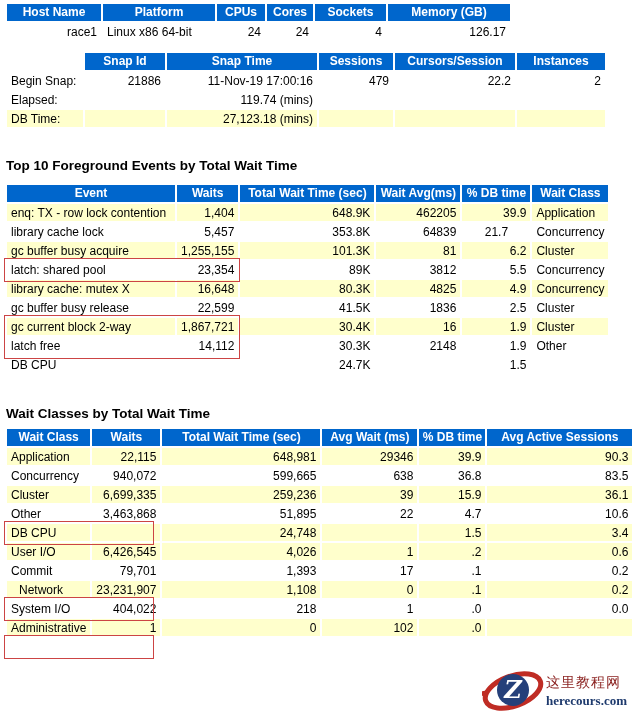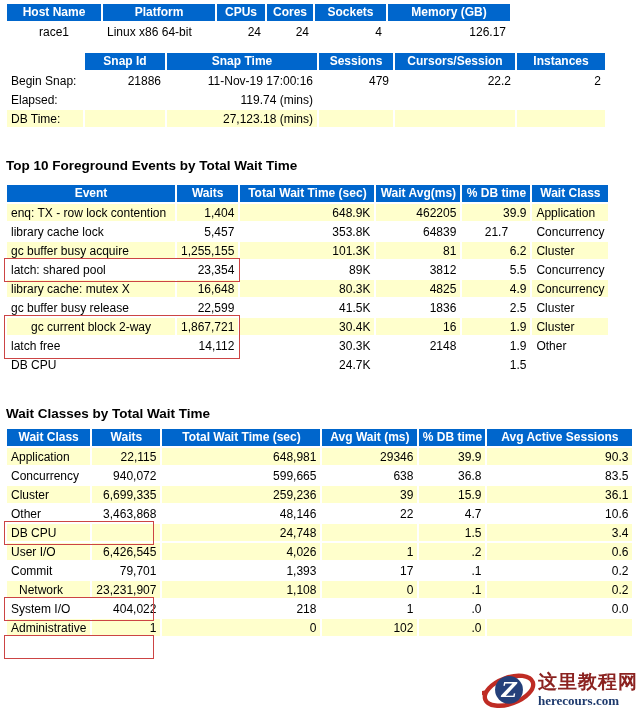"race1" td { text-align: center -> right }
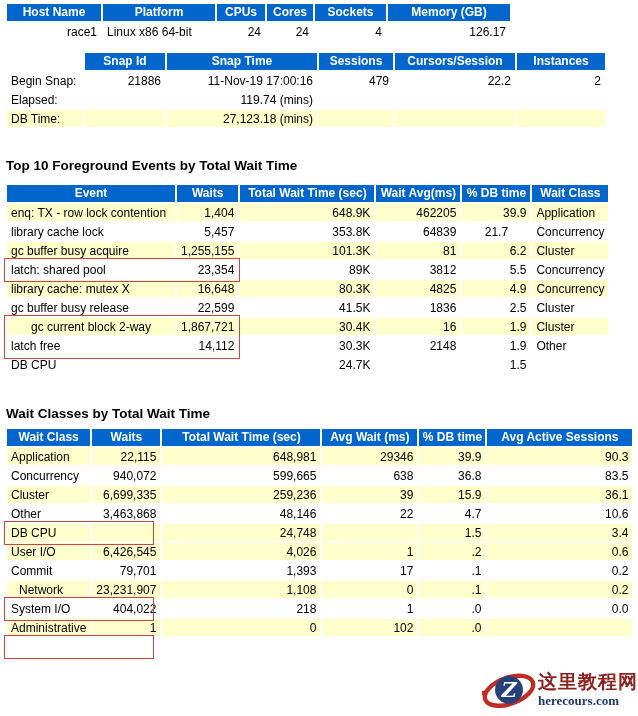"gc current block 2-way" td { text-align: center -> left }
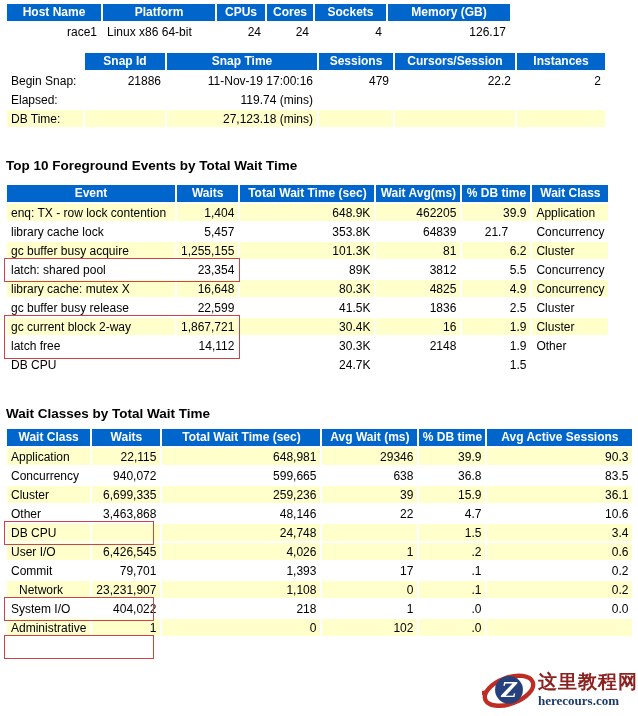"48,146" td { text: 48,146 -> 51,895 }
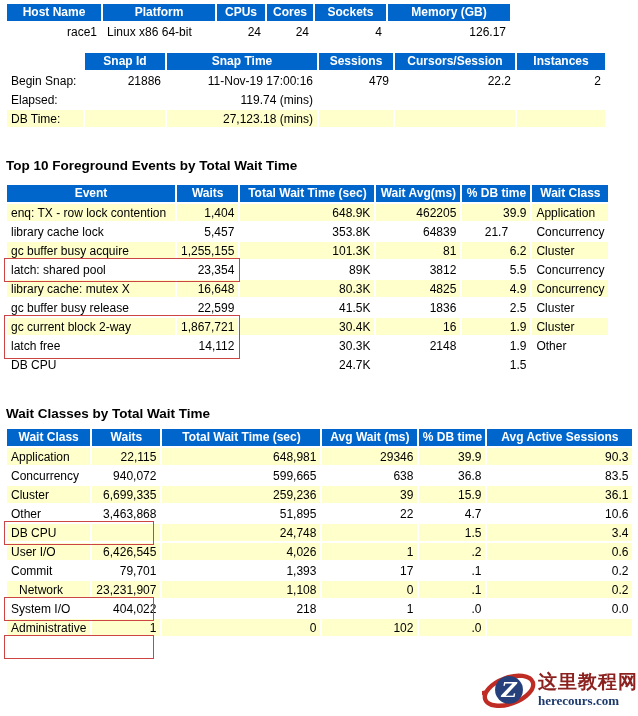"这里教程网" #wm-site { font-size: 19px -> 14px; font-weight: bold -> normal }
